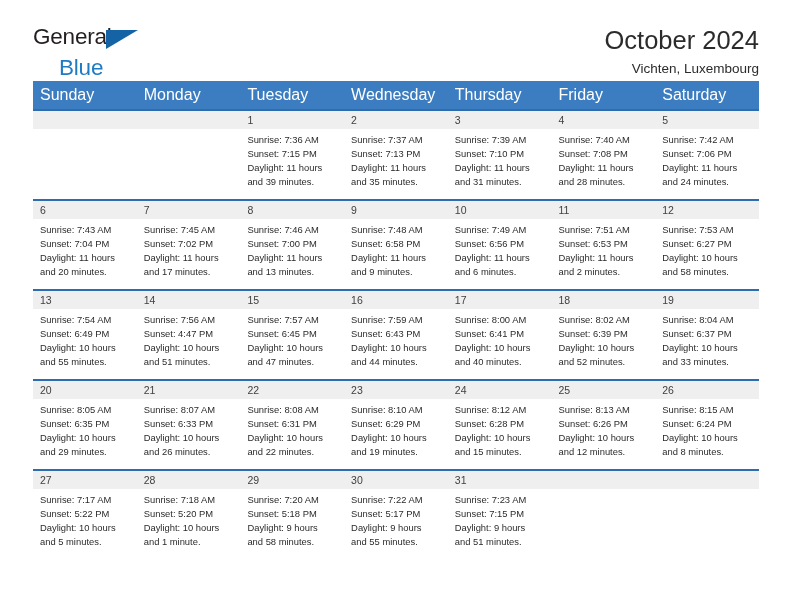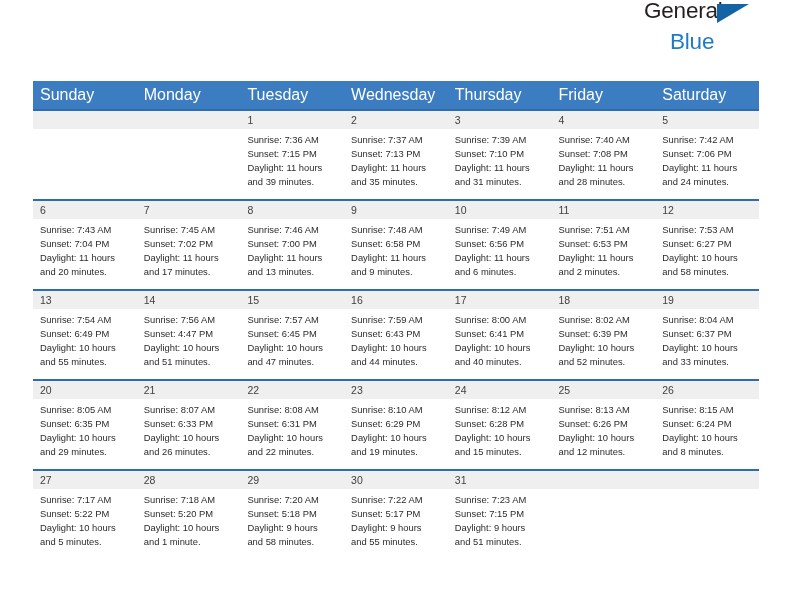"General" .topbar { justify-content: flex-end -> space-between; padding-top: none -> 26px }
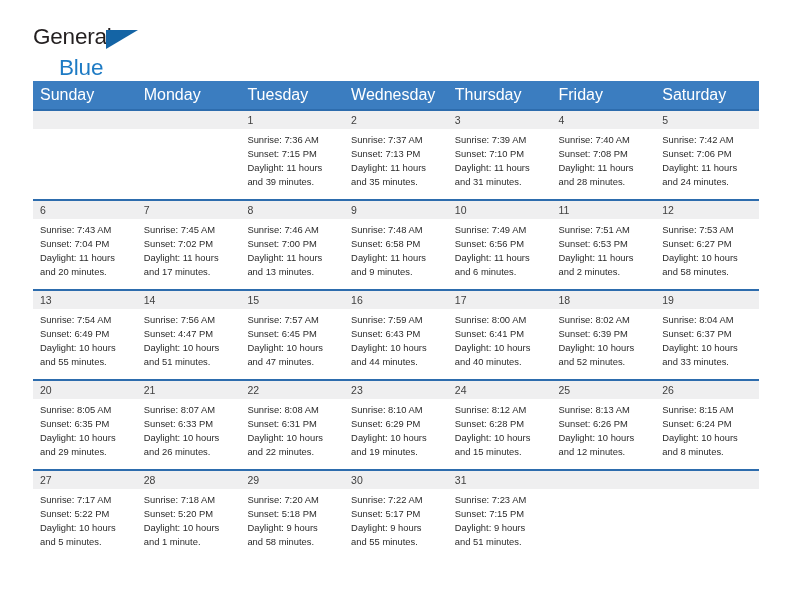"October 2024" div.titles { html: none -> <div> <div>October 2024</div> <div>Vichten, Luxembourg</div> </div> }
